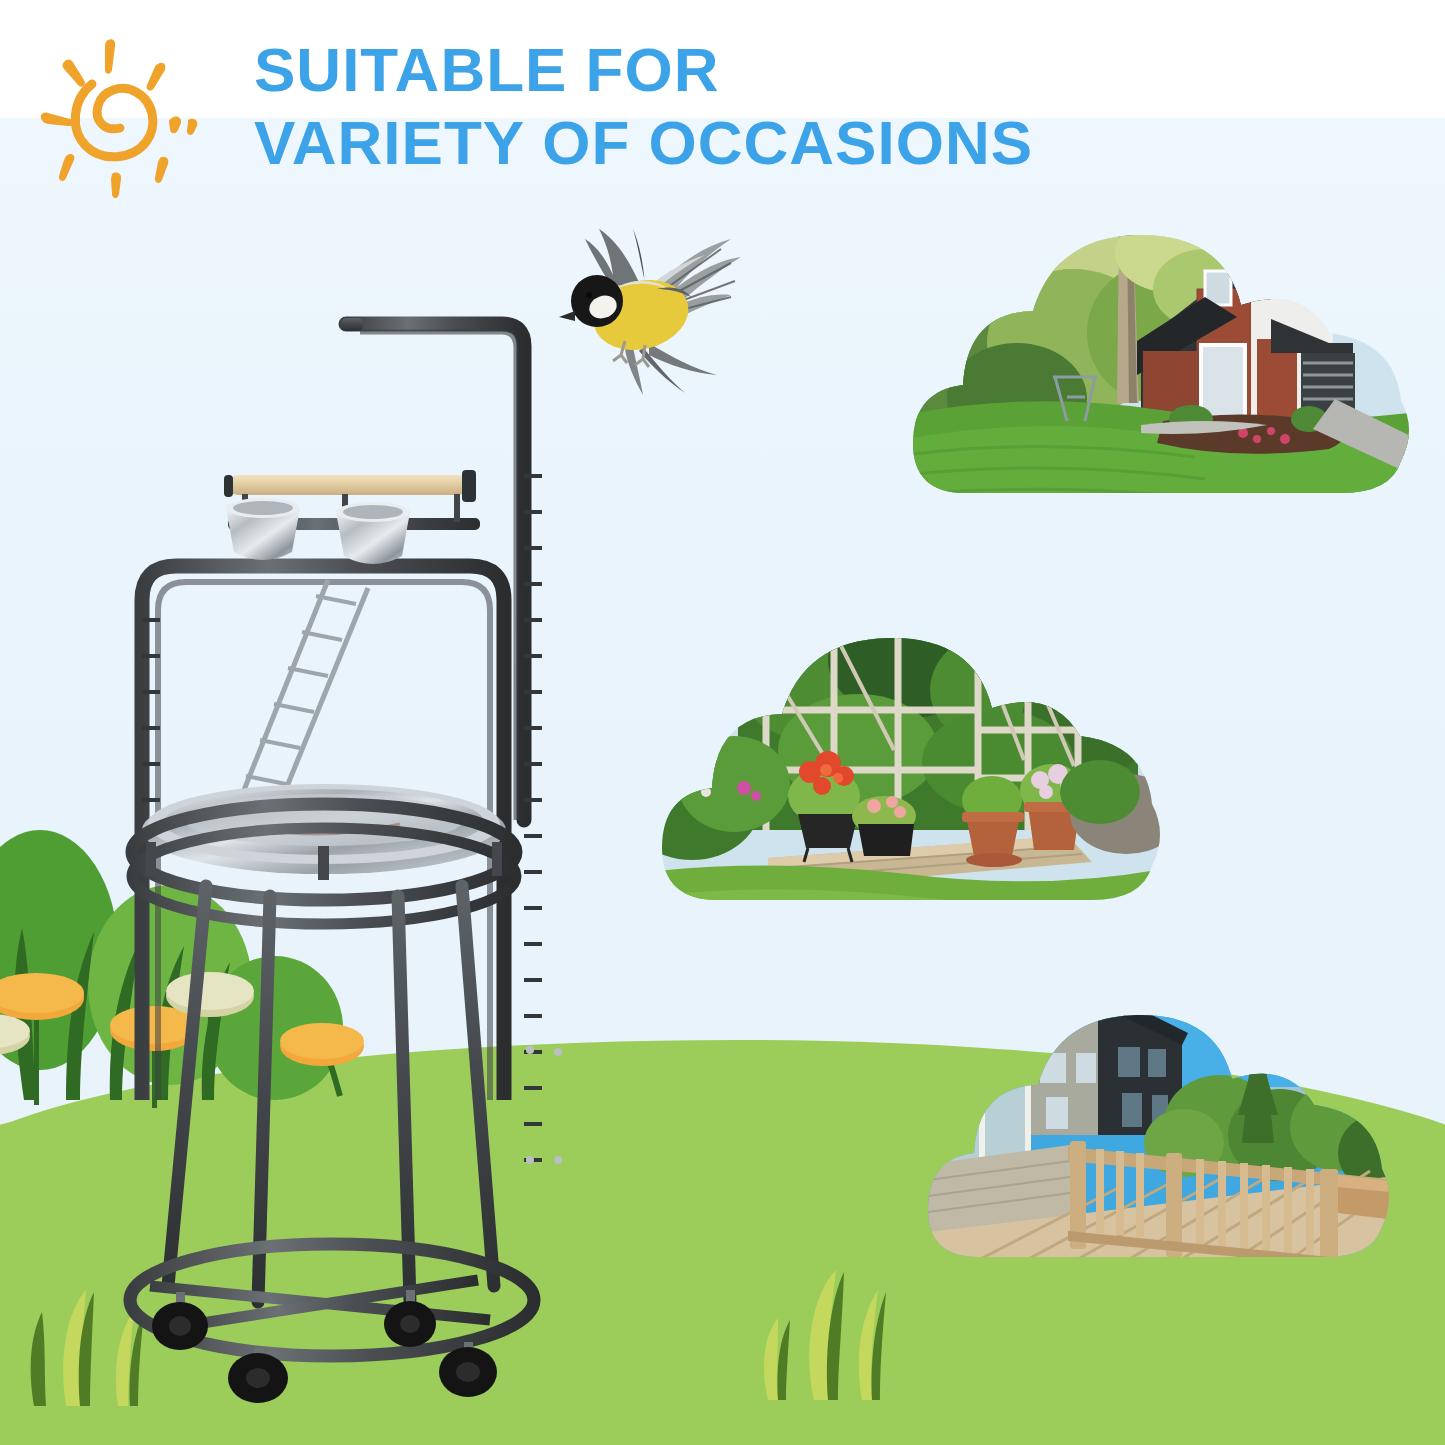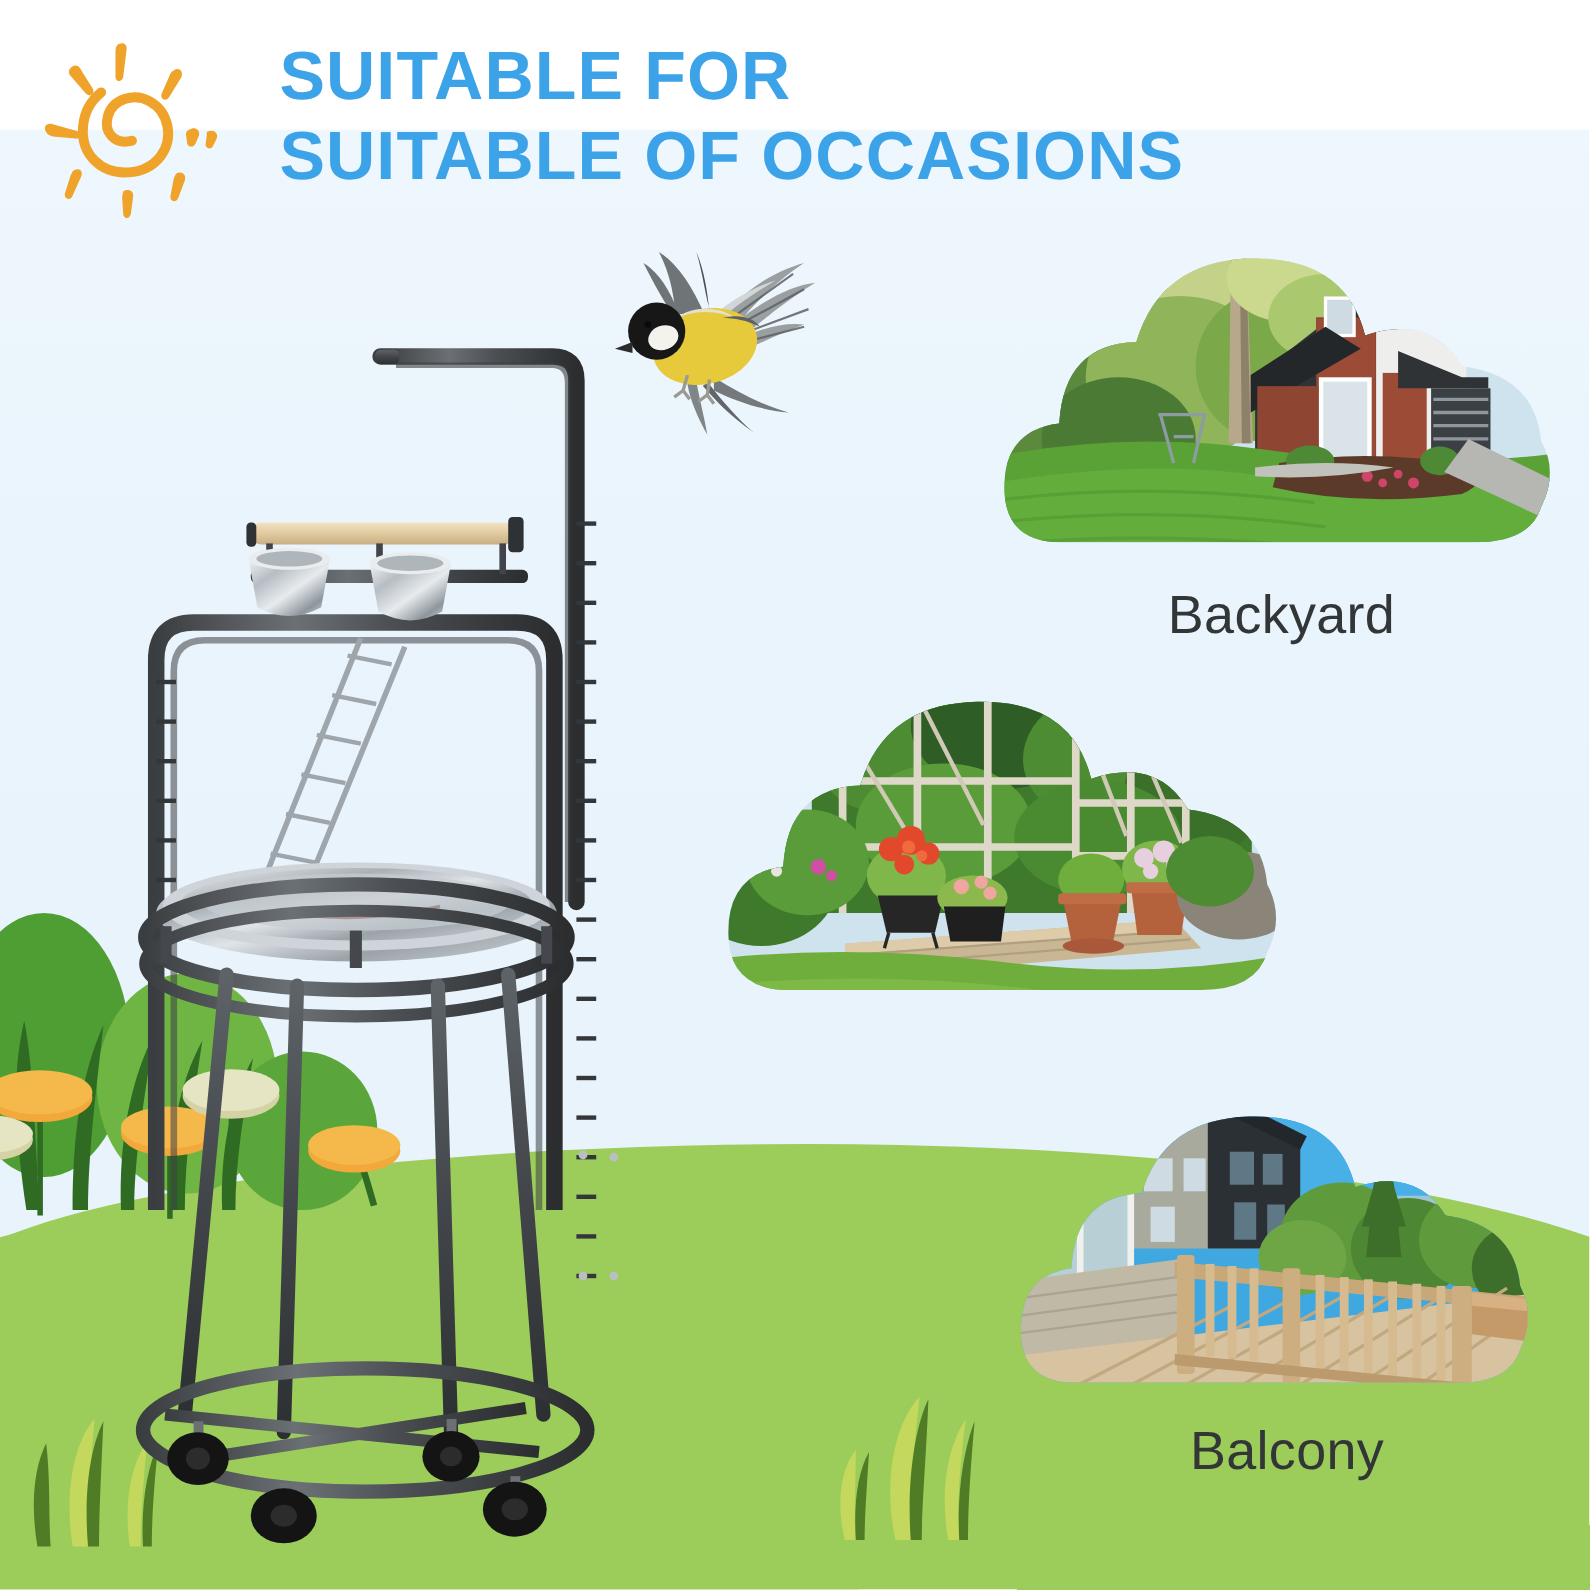"SUITABLE OF OCCASIONS" span.ln { text: SUITABLE -> VARIETY }
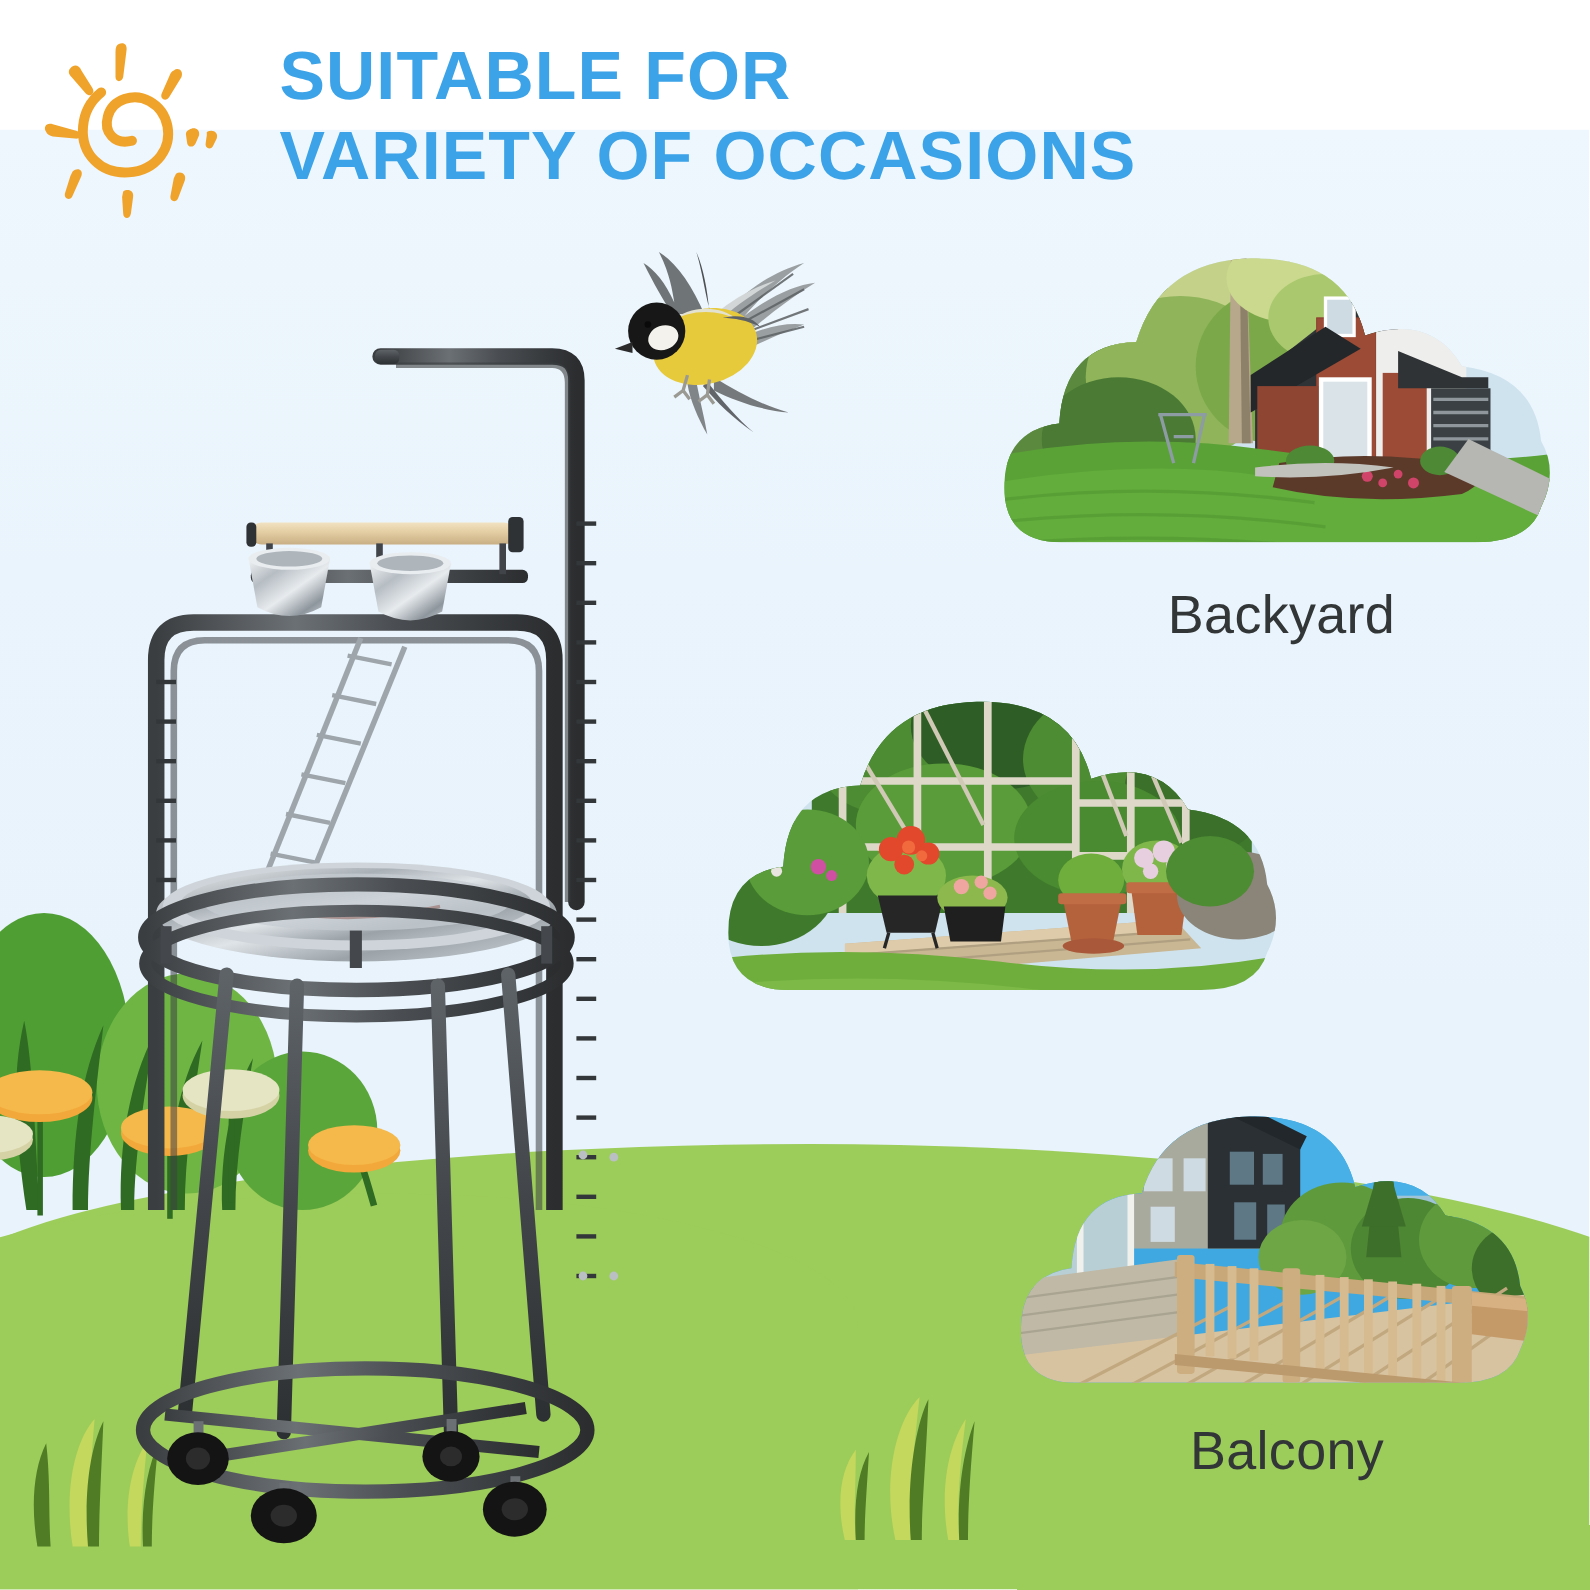"Backyard" div.cap { html: <div>Backyard</div> -> none }
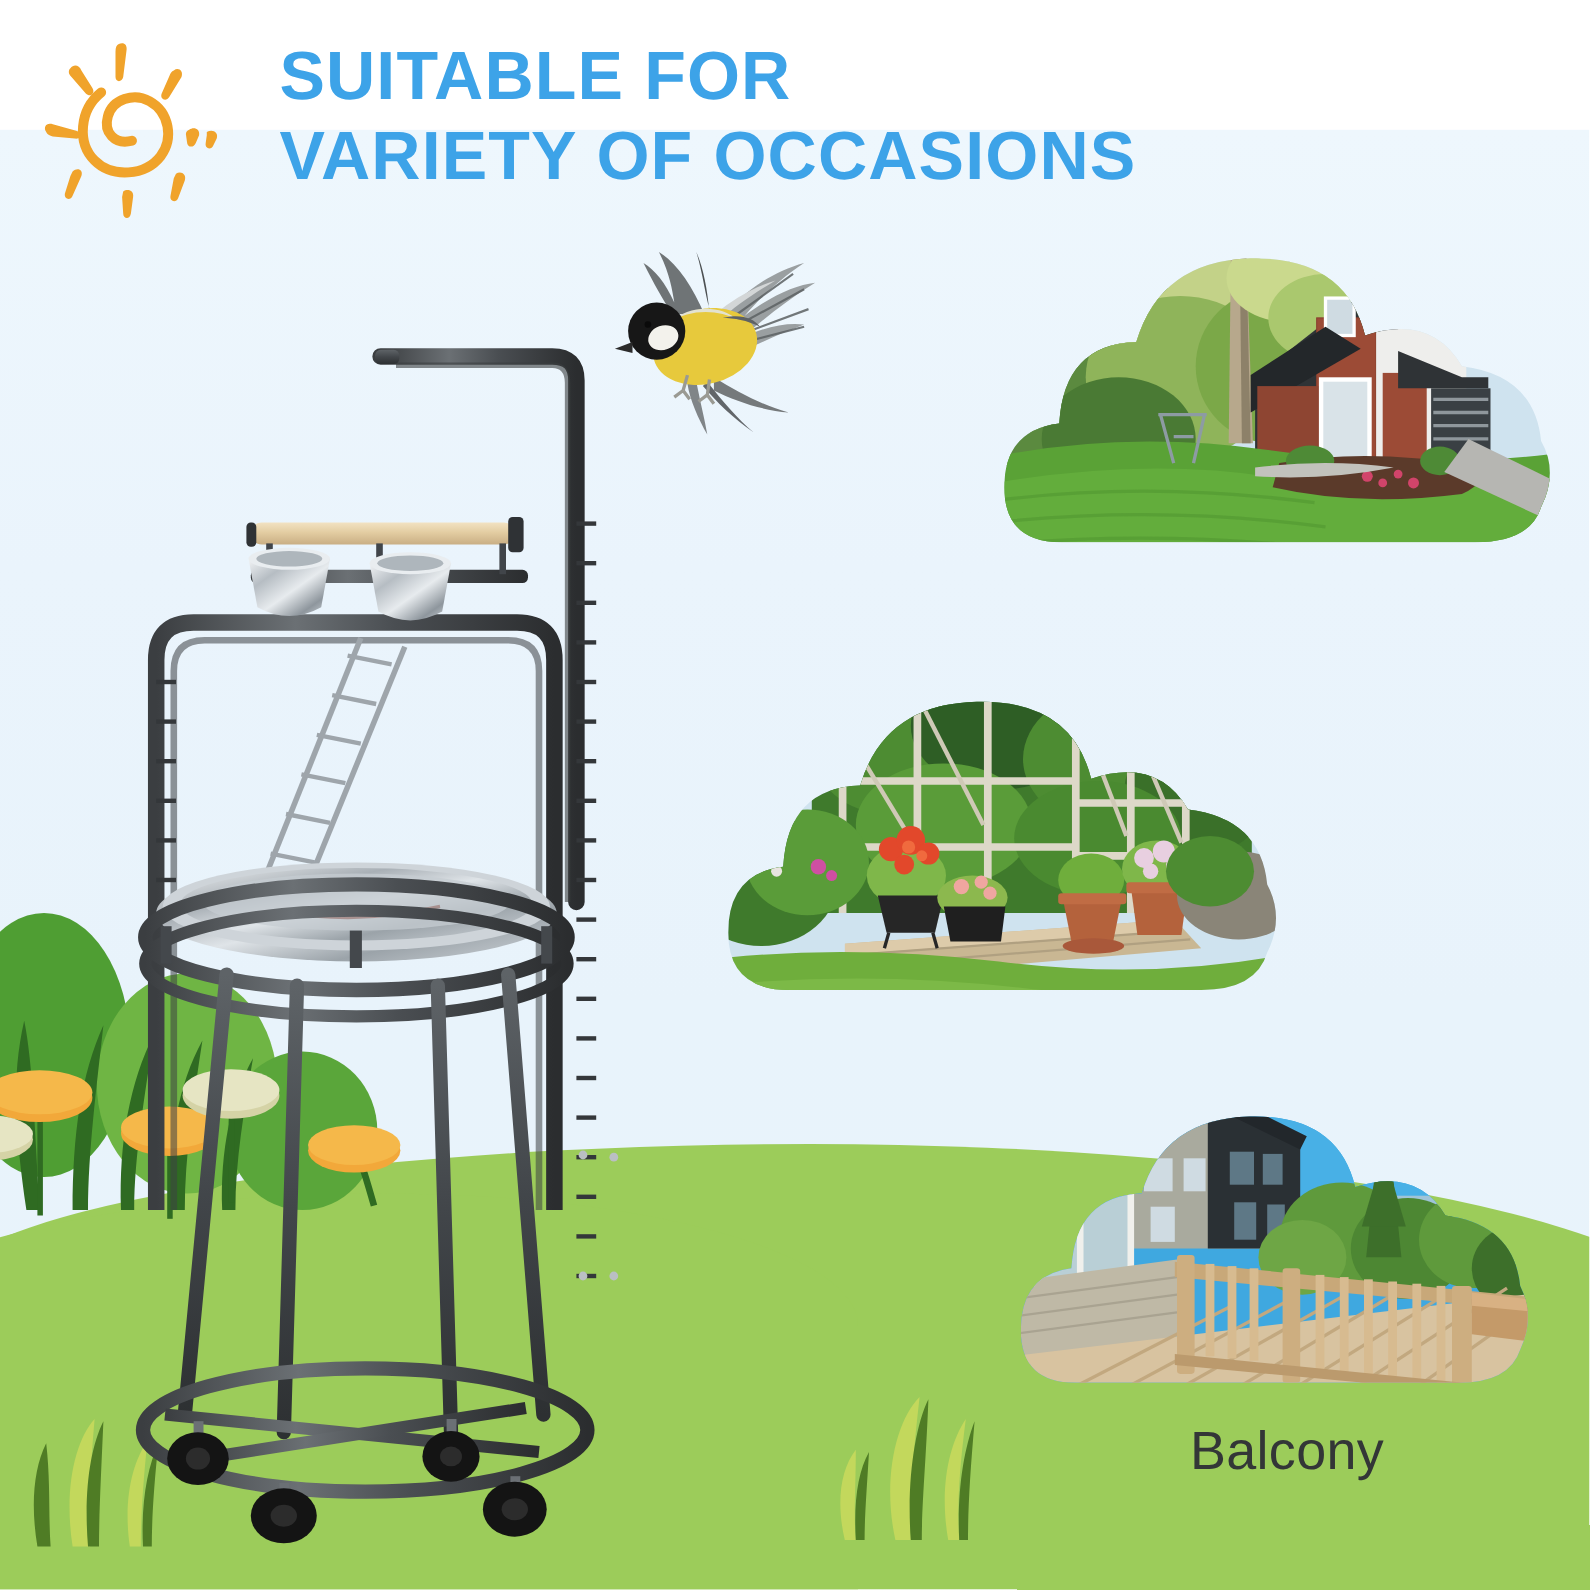"Balcony" div.cap { html: <div>Balcony</div> -> none }
